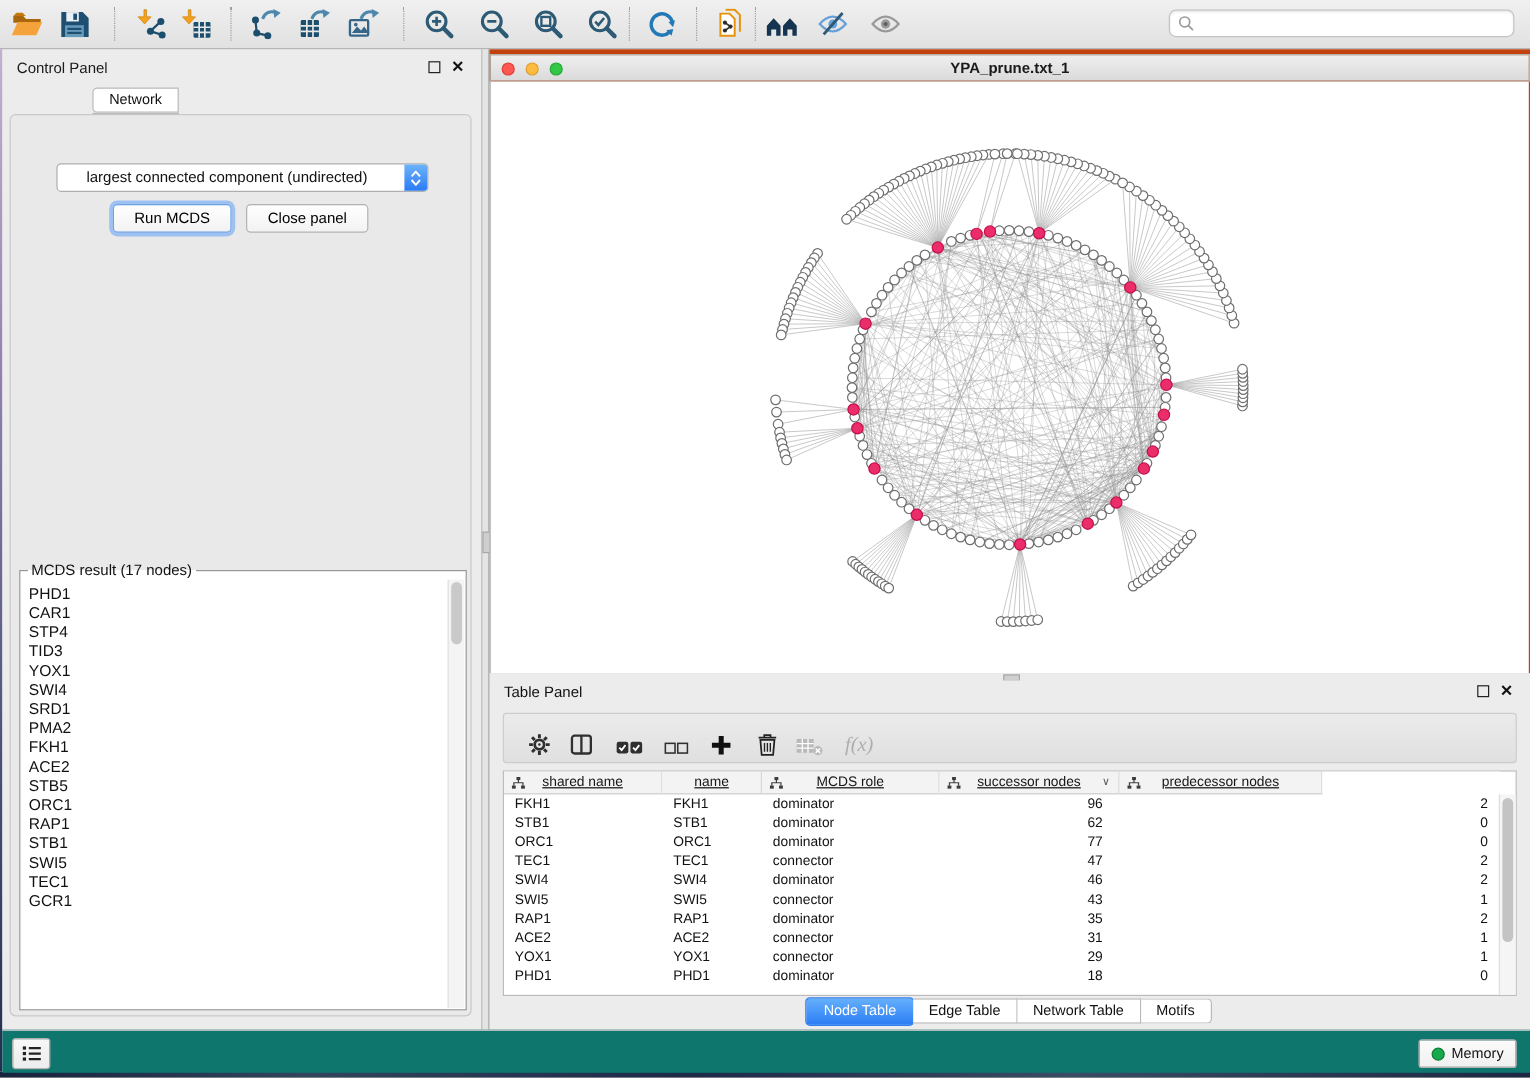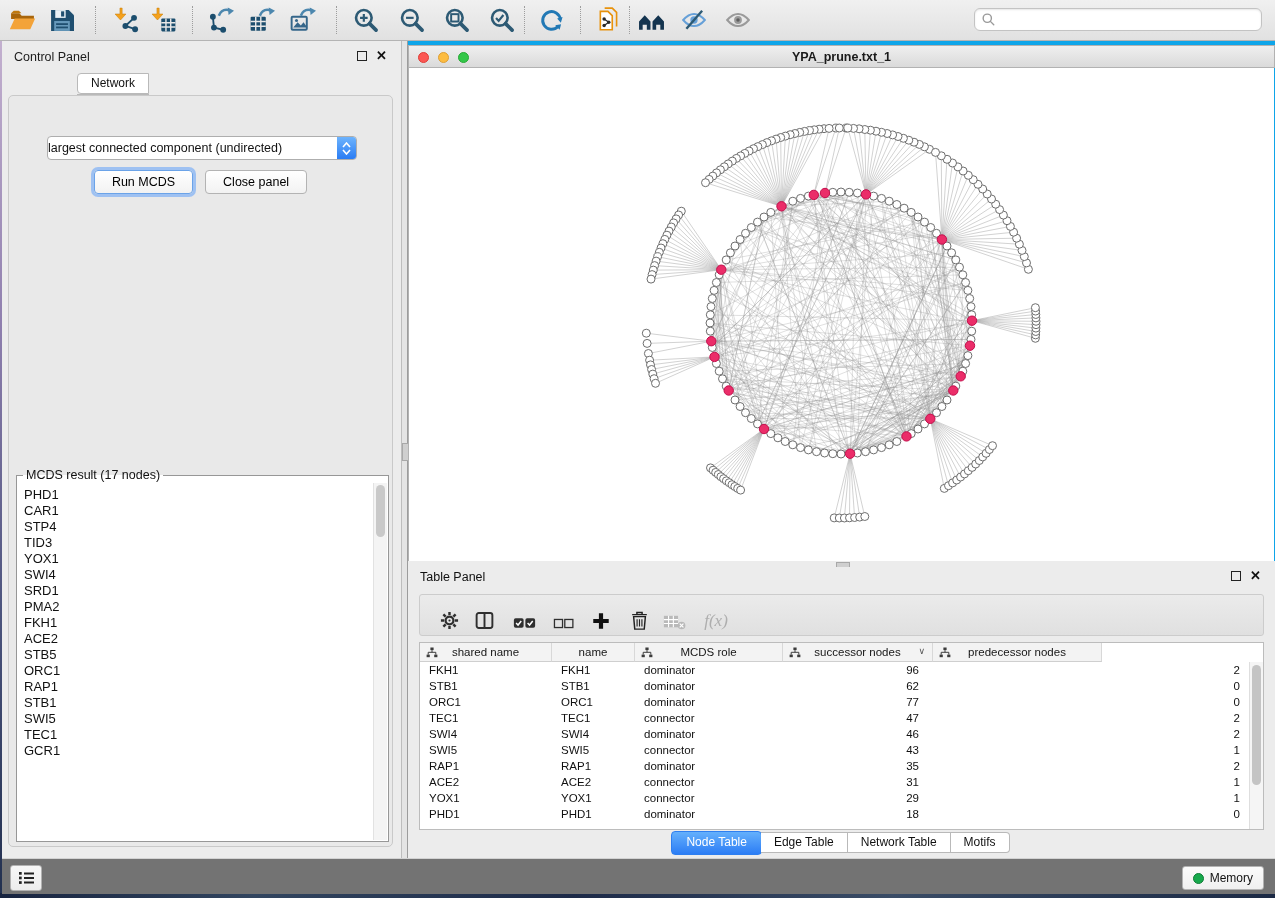"YPA_prune.txt_1" .net-window { background: #0ea5e9 -> #c2410c }
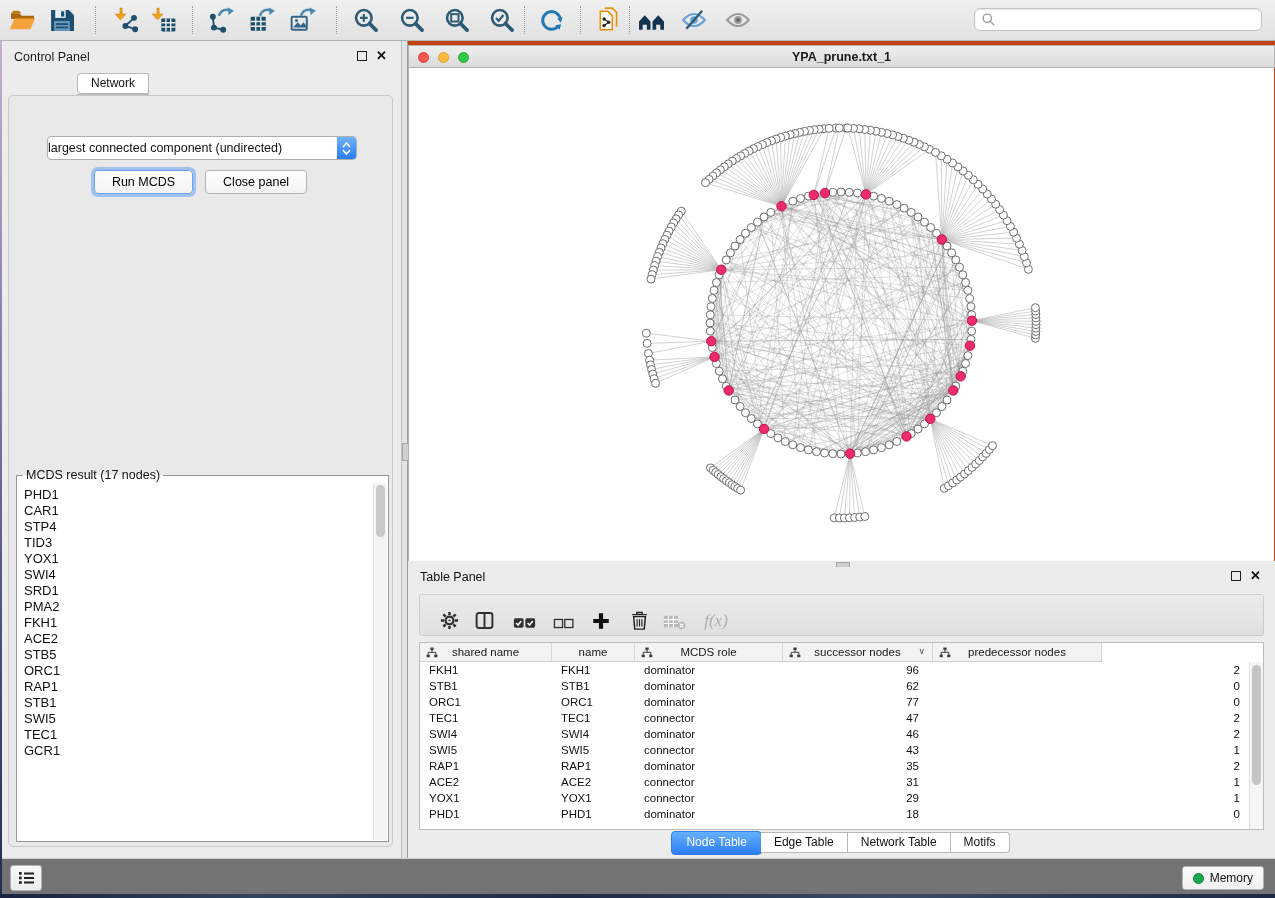"largest connected component (undirected)" .crit-select .val { padding-left: 0 -> 24px }
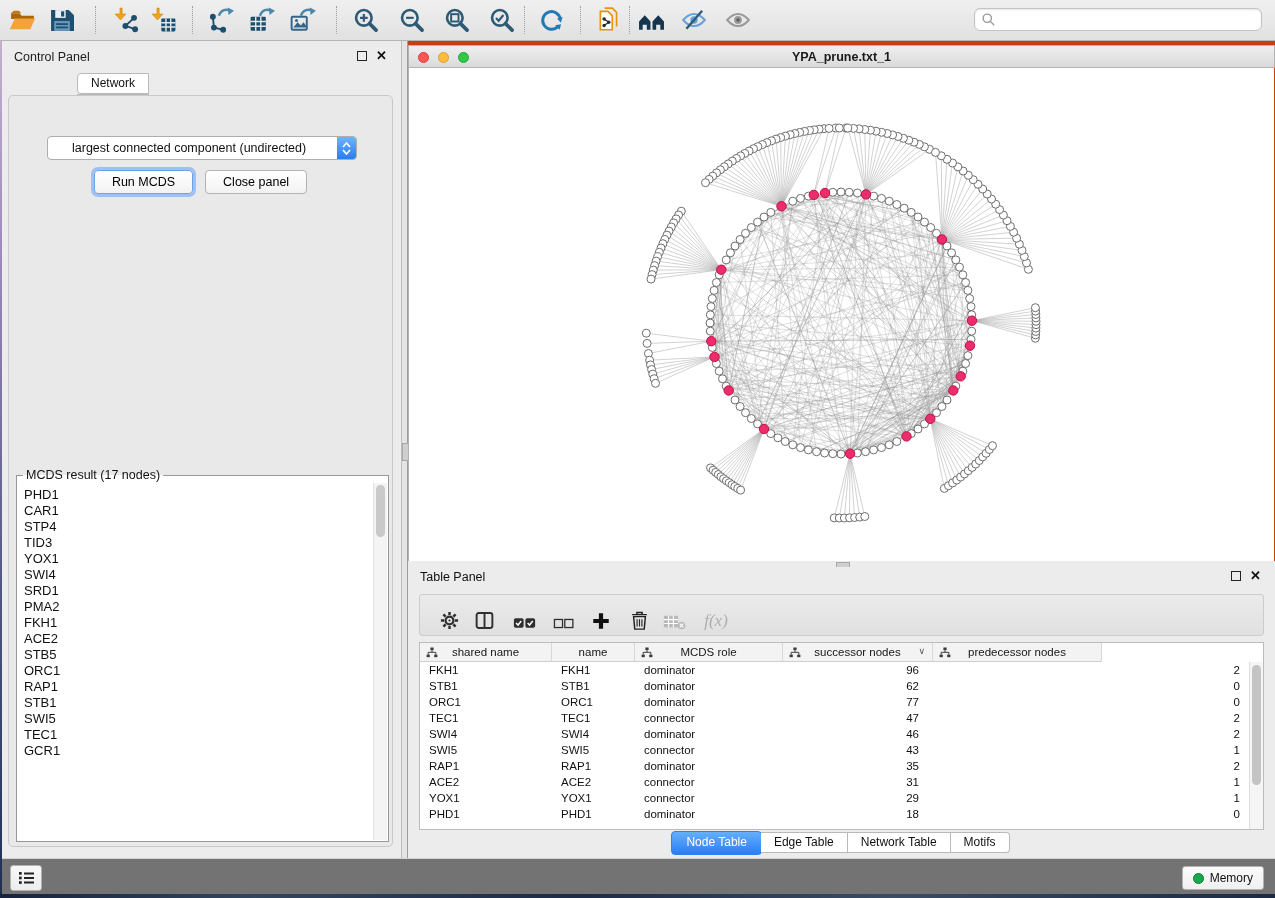"shared name" .thead { text-decoration: none -> underline }
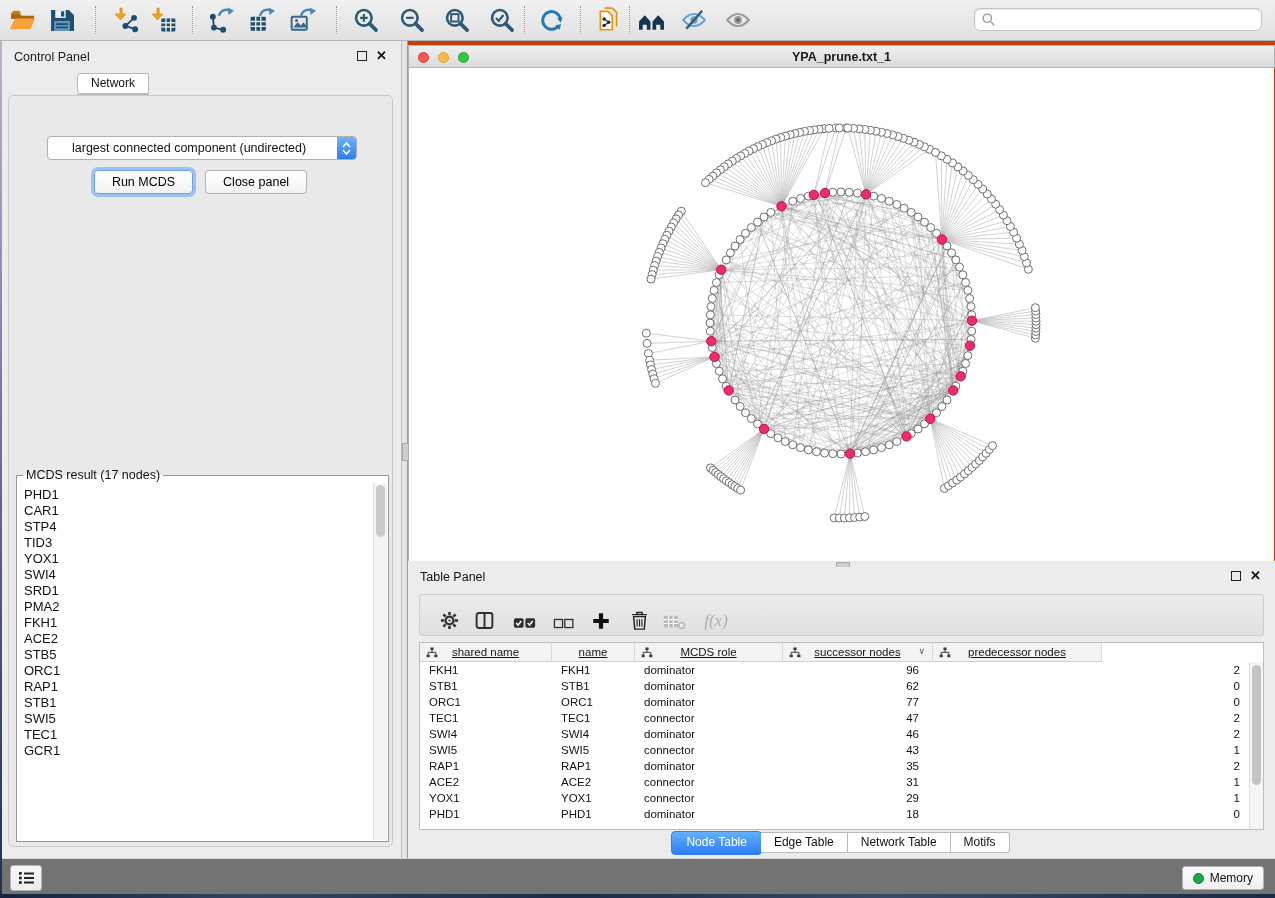"Memory" .status-bar { background: #737373 -> #0f766e }
